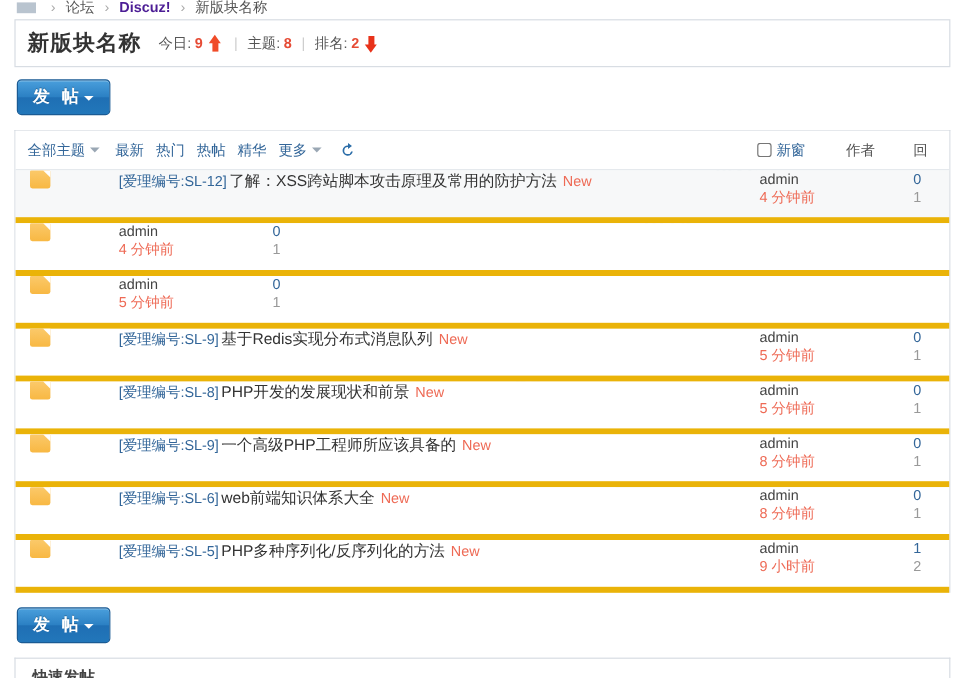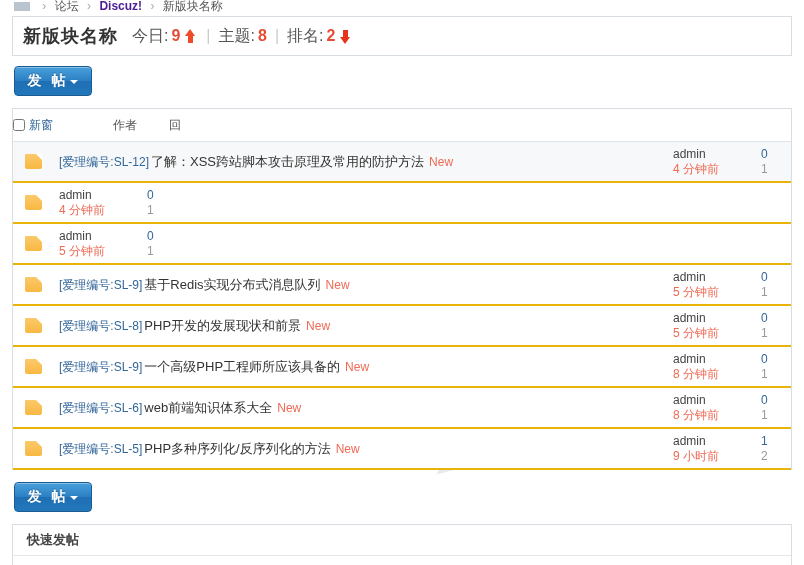"今日:" #forum-header .stats { font-size: 16px -> 12px }
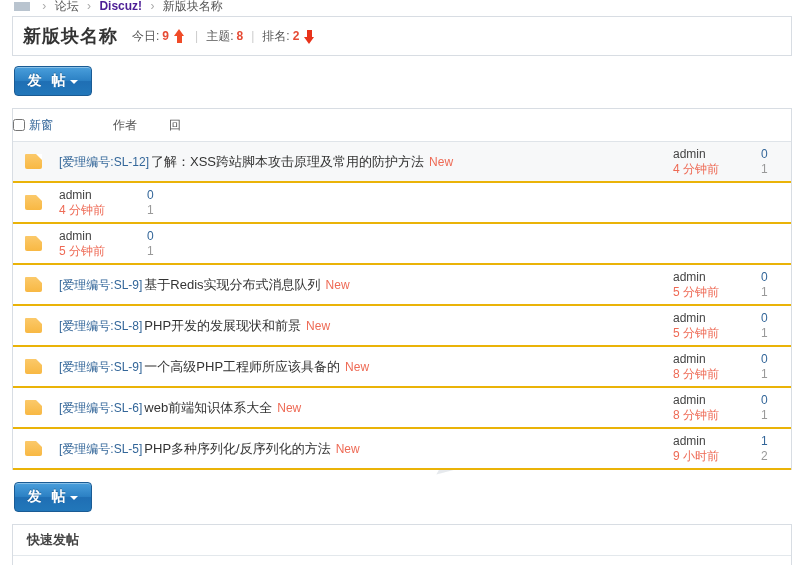"全部主题" div.filters { html: none -> <div> <a><span>全部主题</span><span></span></a> <a>最新</a> <a>热门</a> <a>热帖</a> <a>精华</a> <a><span>更多</span><span></span></a> <span> <svg> <path></path> </svg> </span> </div> }
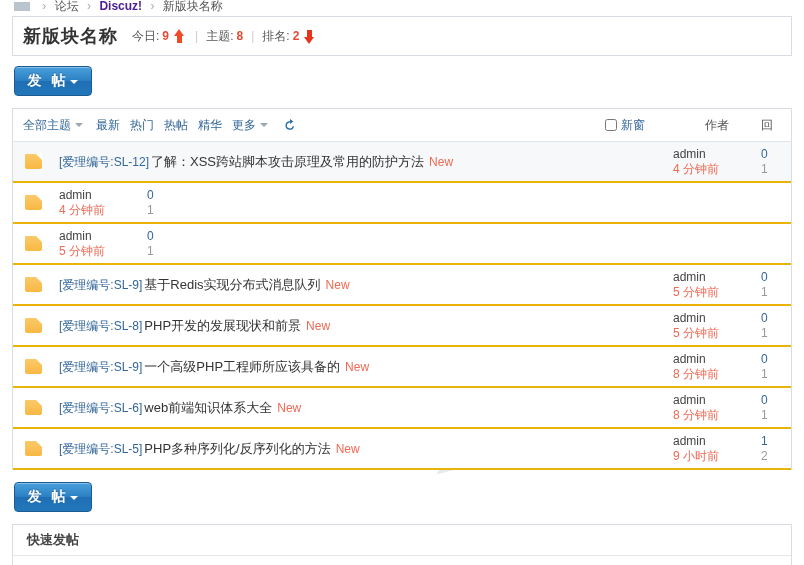"新窗" #thread-head .newwin { margin-right: 28px -> 2px }
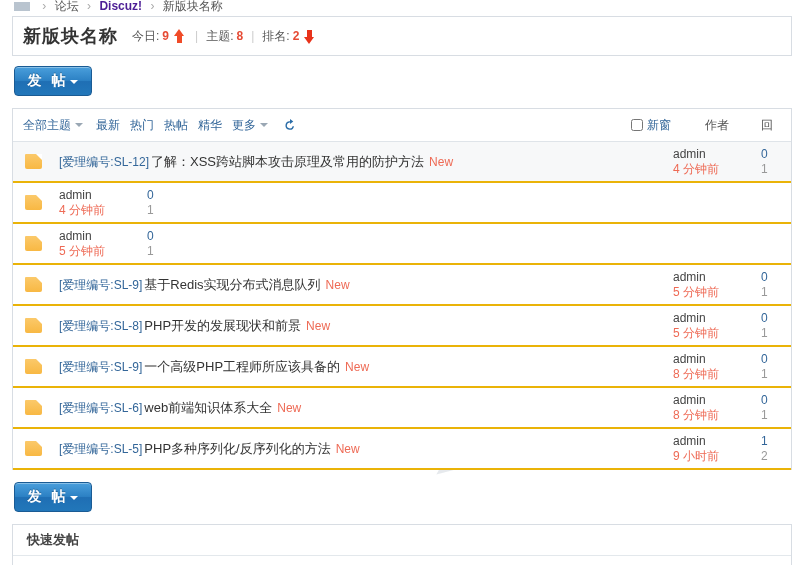"[爱理编号:SL-12] 了解：XSS跨站脚本攻击原理及常用的防护方法 New" .thread-row { align-items: center -> flex-start; border-bottom: 2px solid #eab308 -> 5px solid #eab308; gap: none -> 40px }
